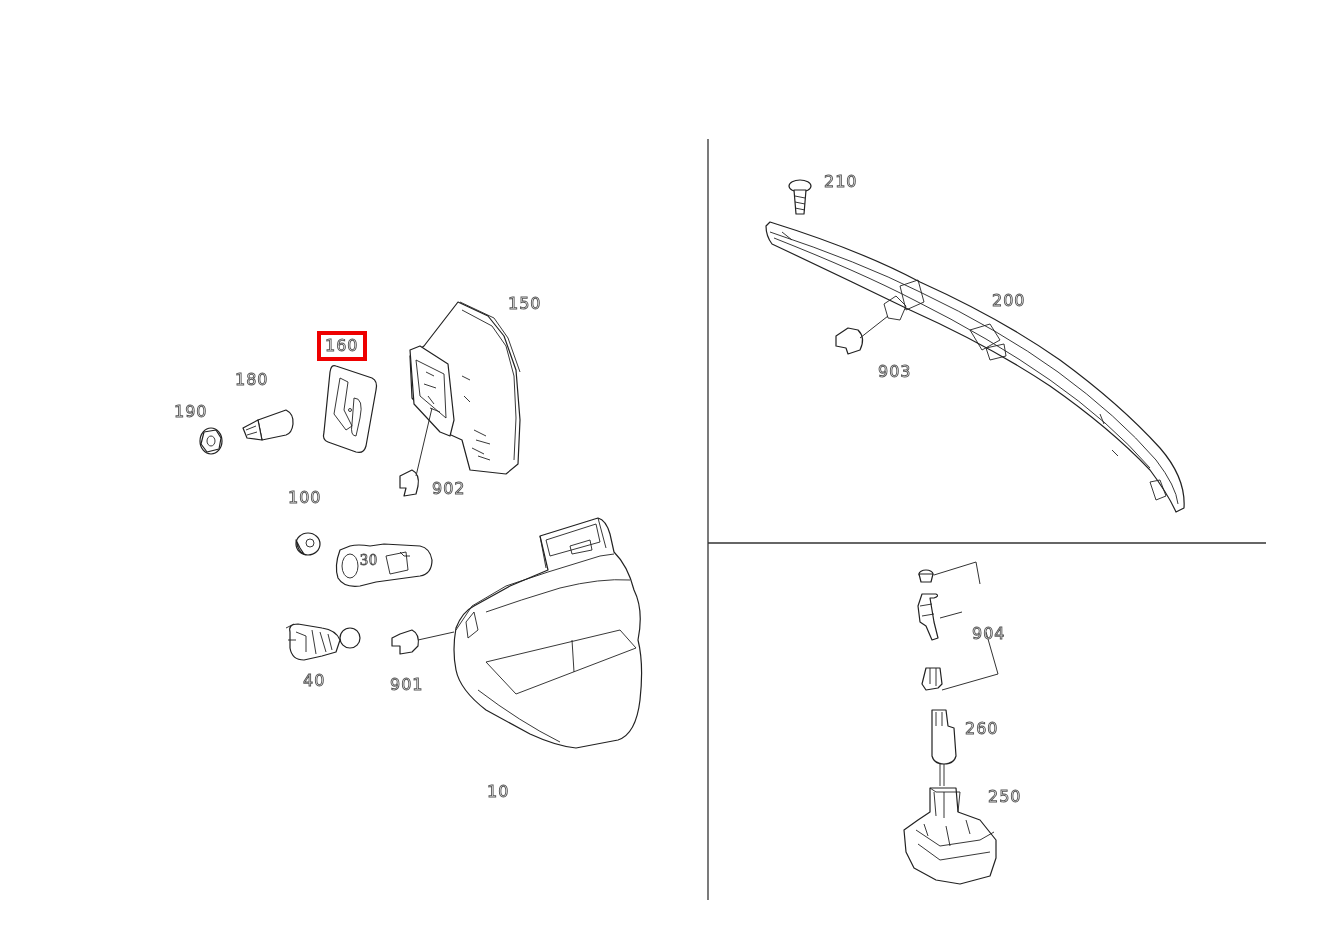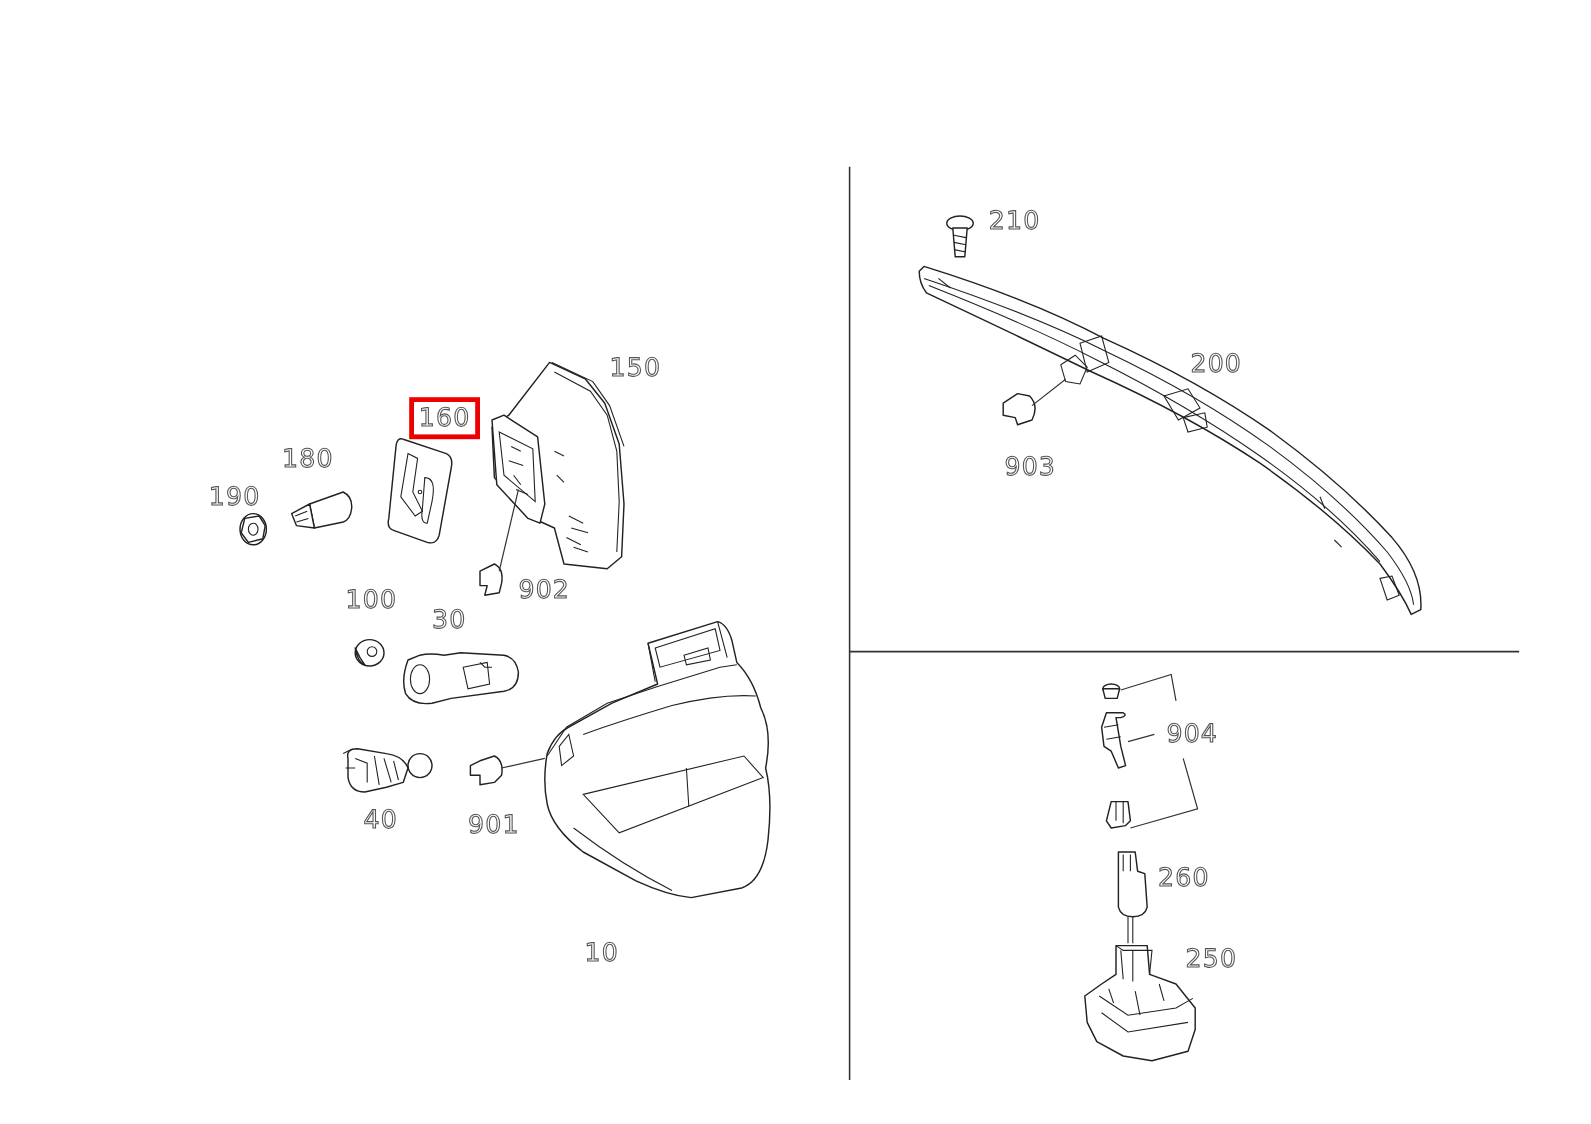"210" .label { font-size: 21px -> 16px }
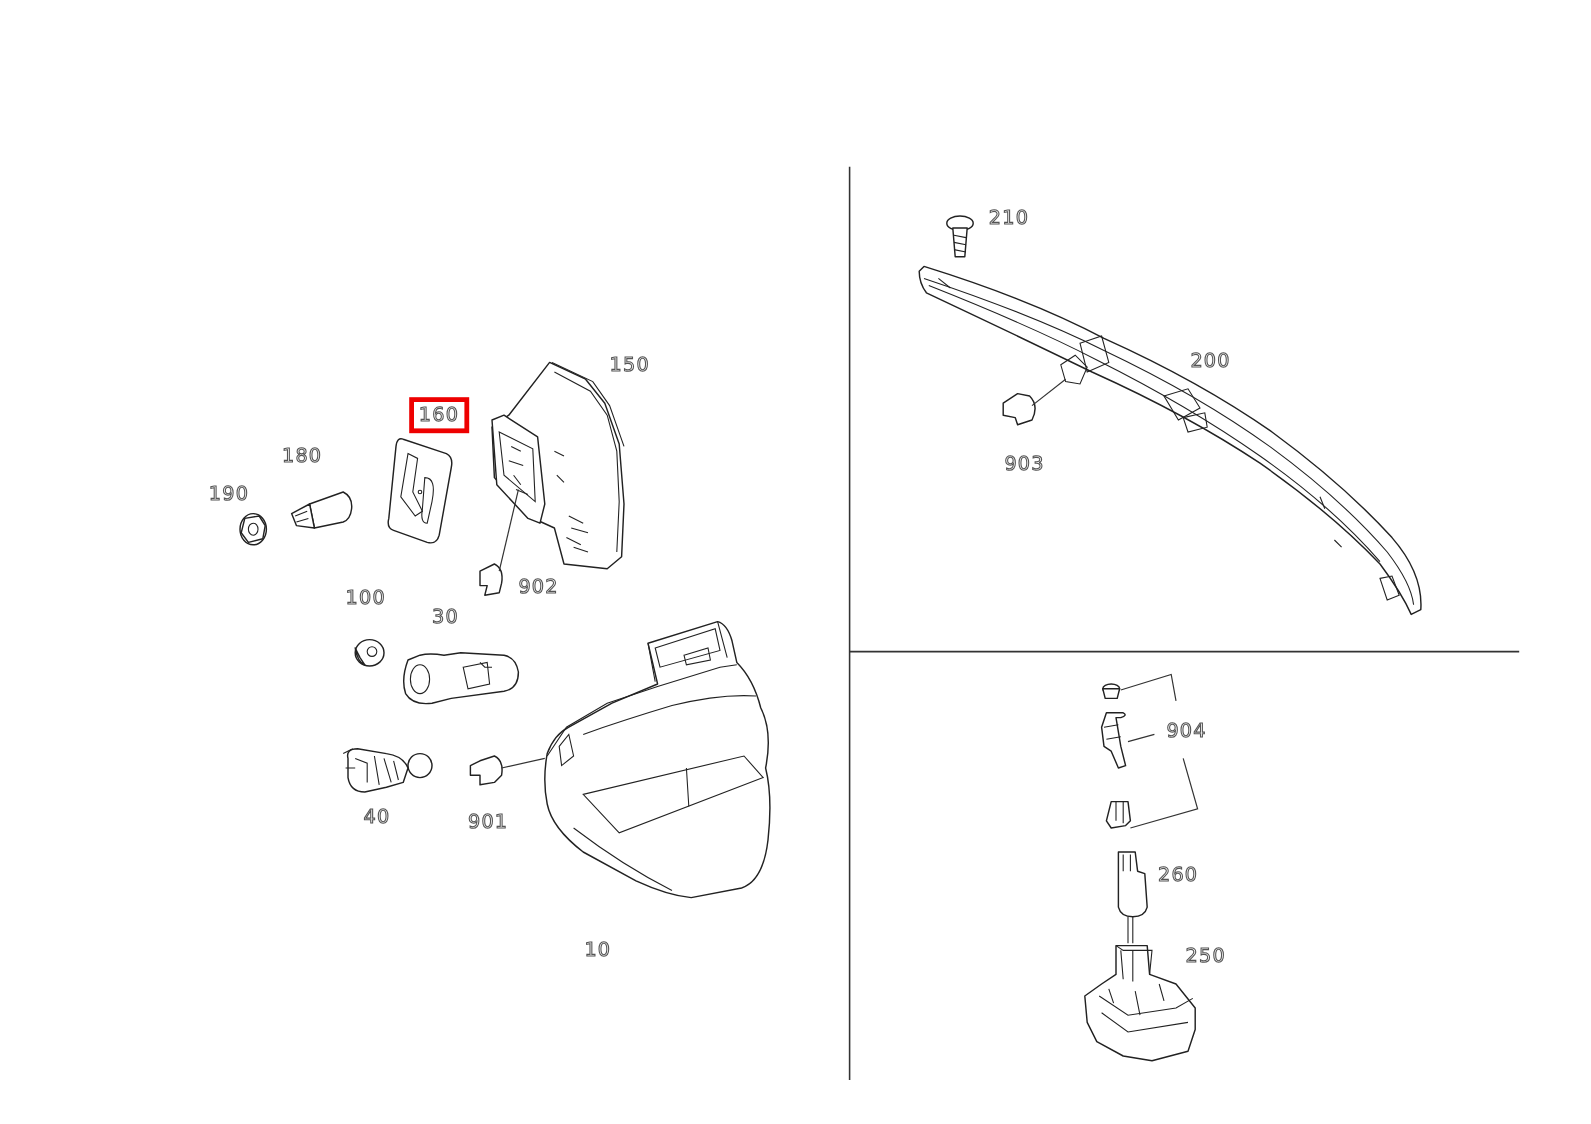"160" .label.highlight { margin-left: 24px -> none }
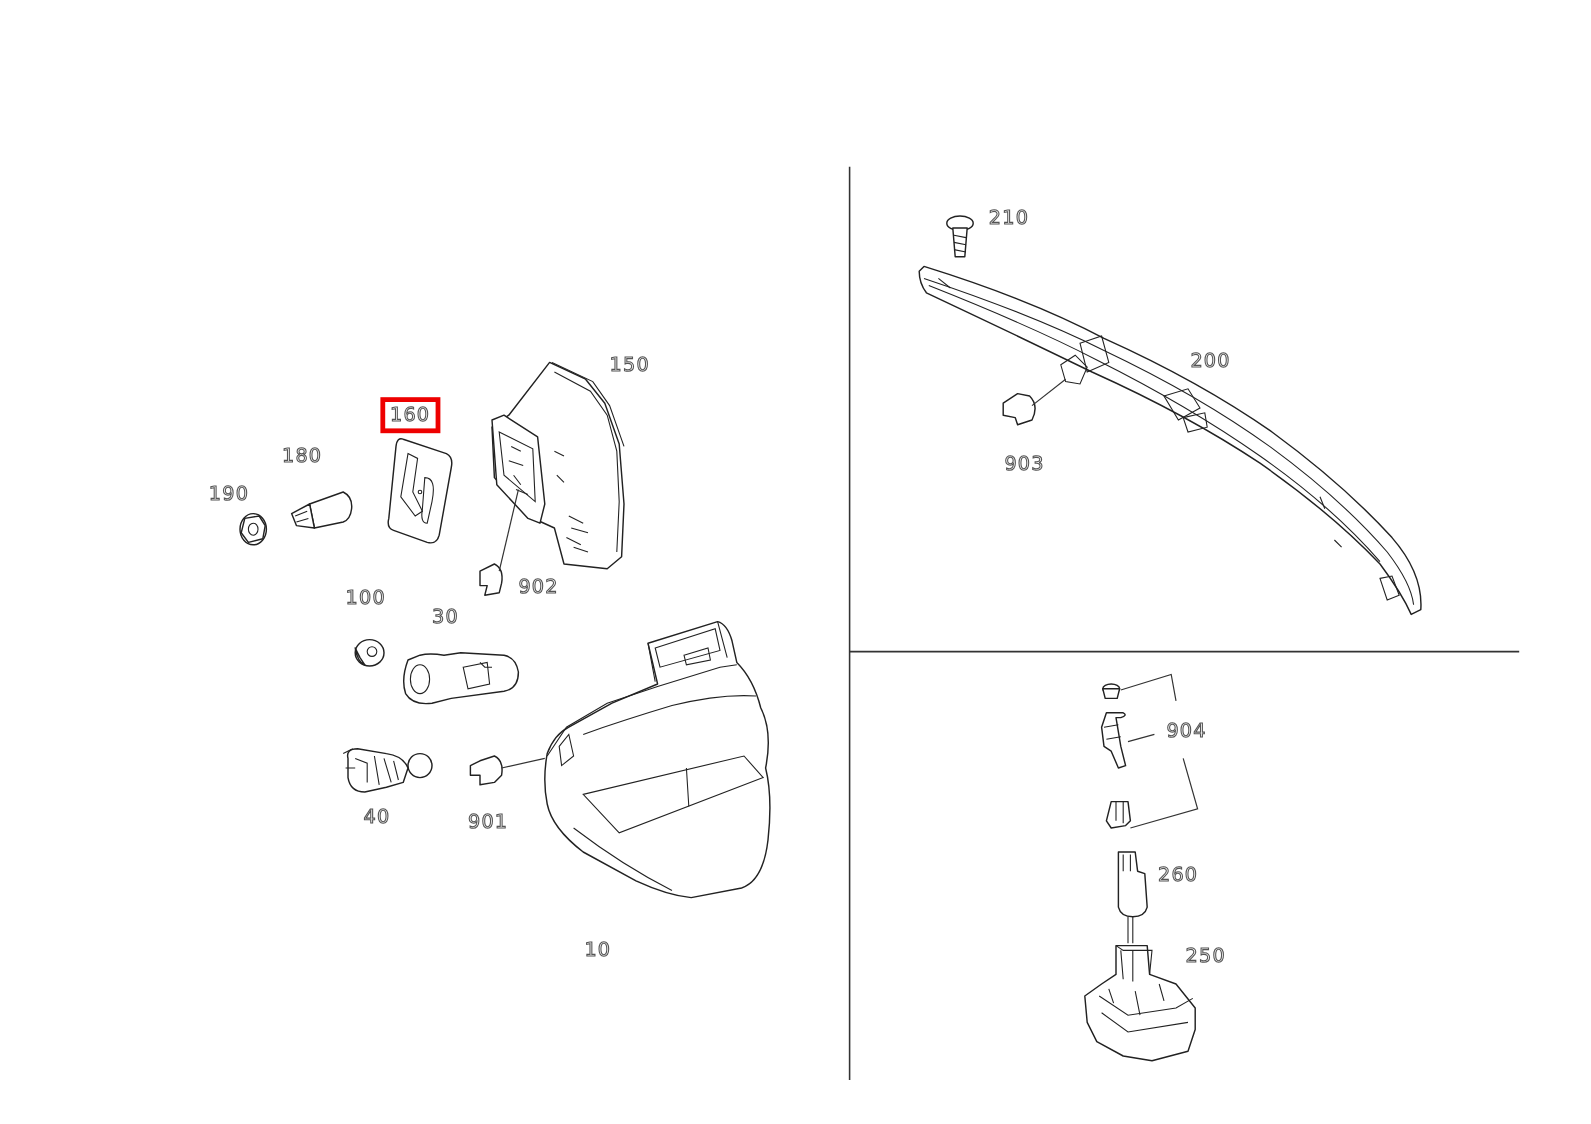"903" div.label { left: 837px -> 878px; margin-top: 15px -> none }
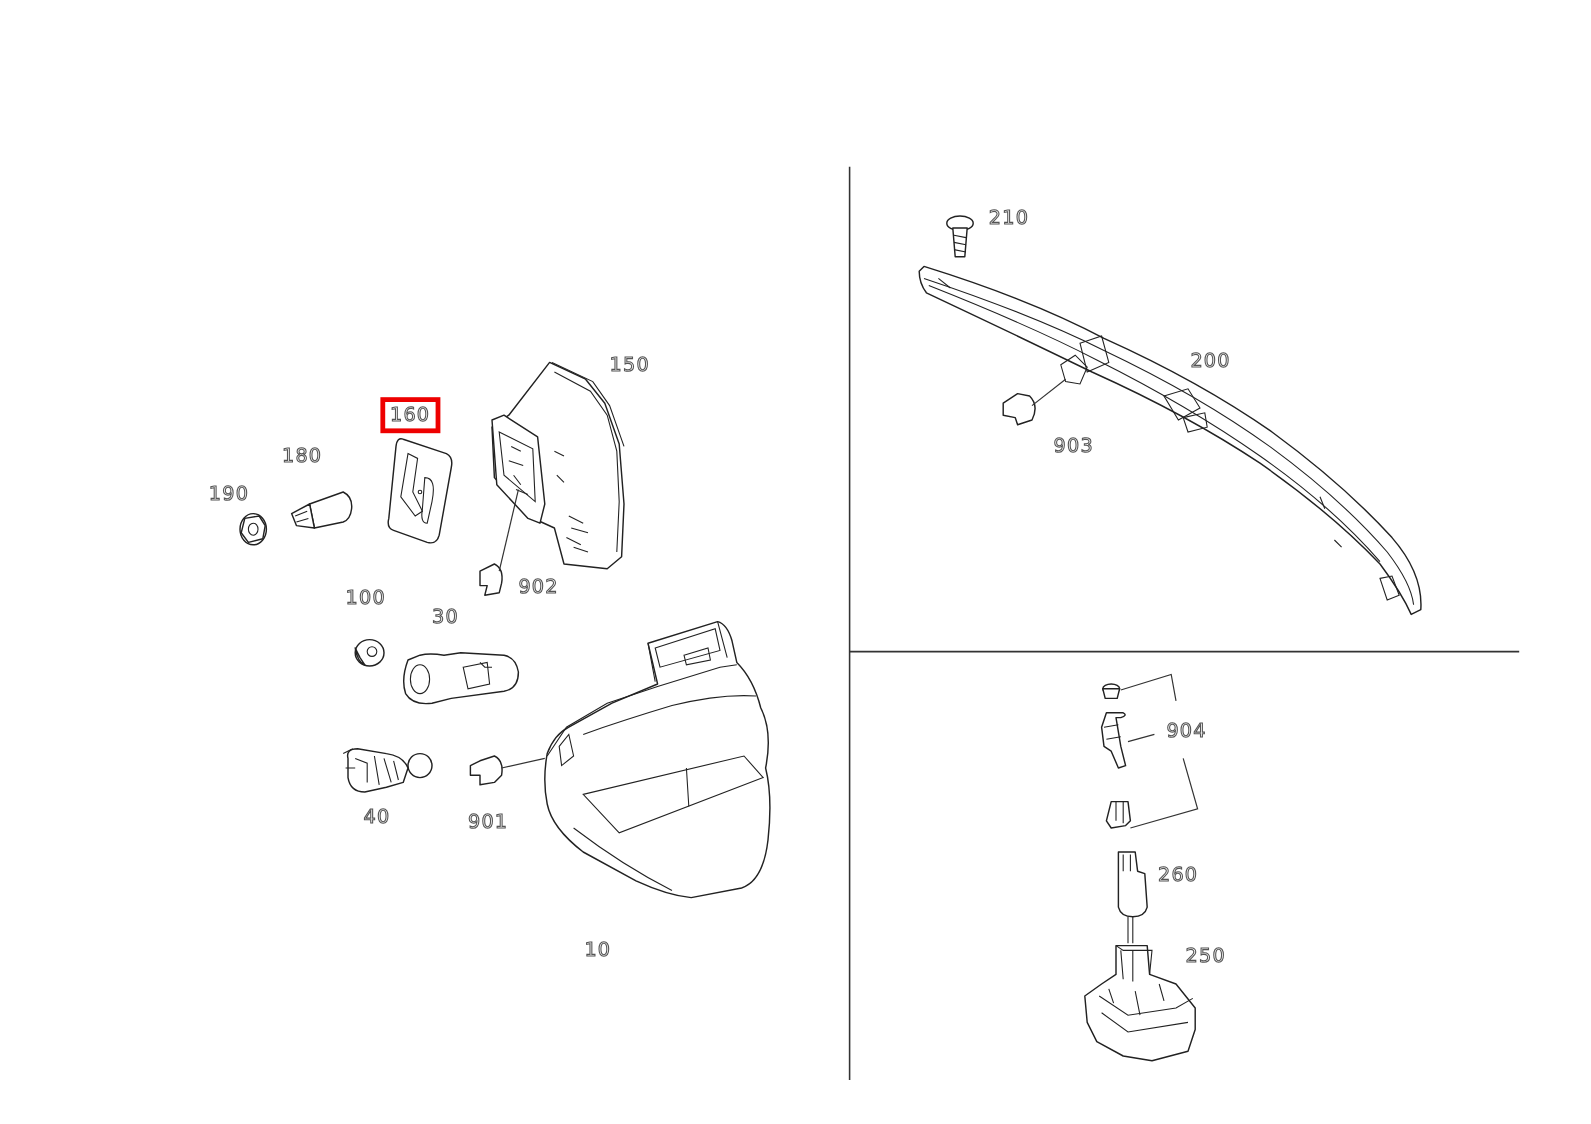"30" div.label { font-family: none -> Liberation Serif, serif; top: 506px -> 552px }
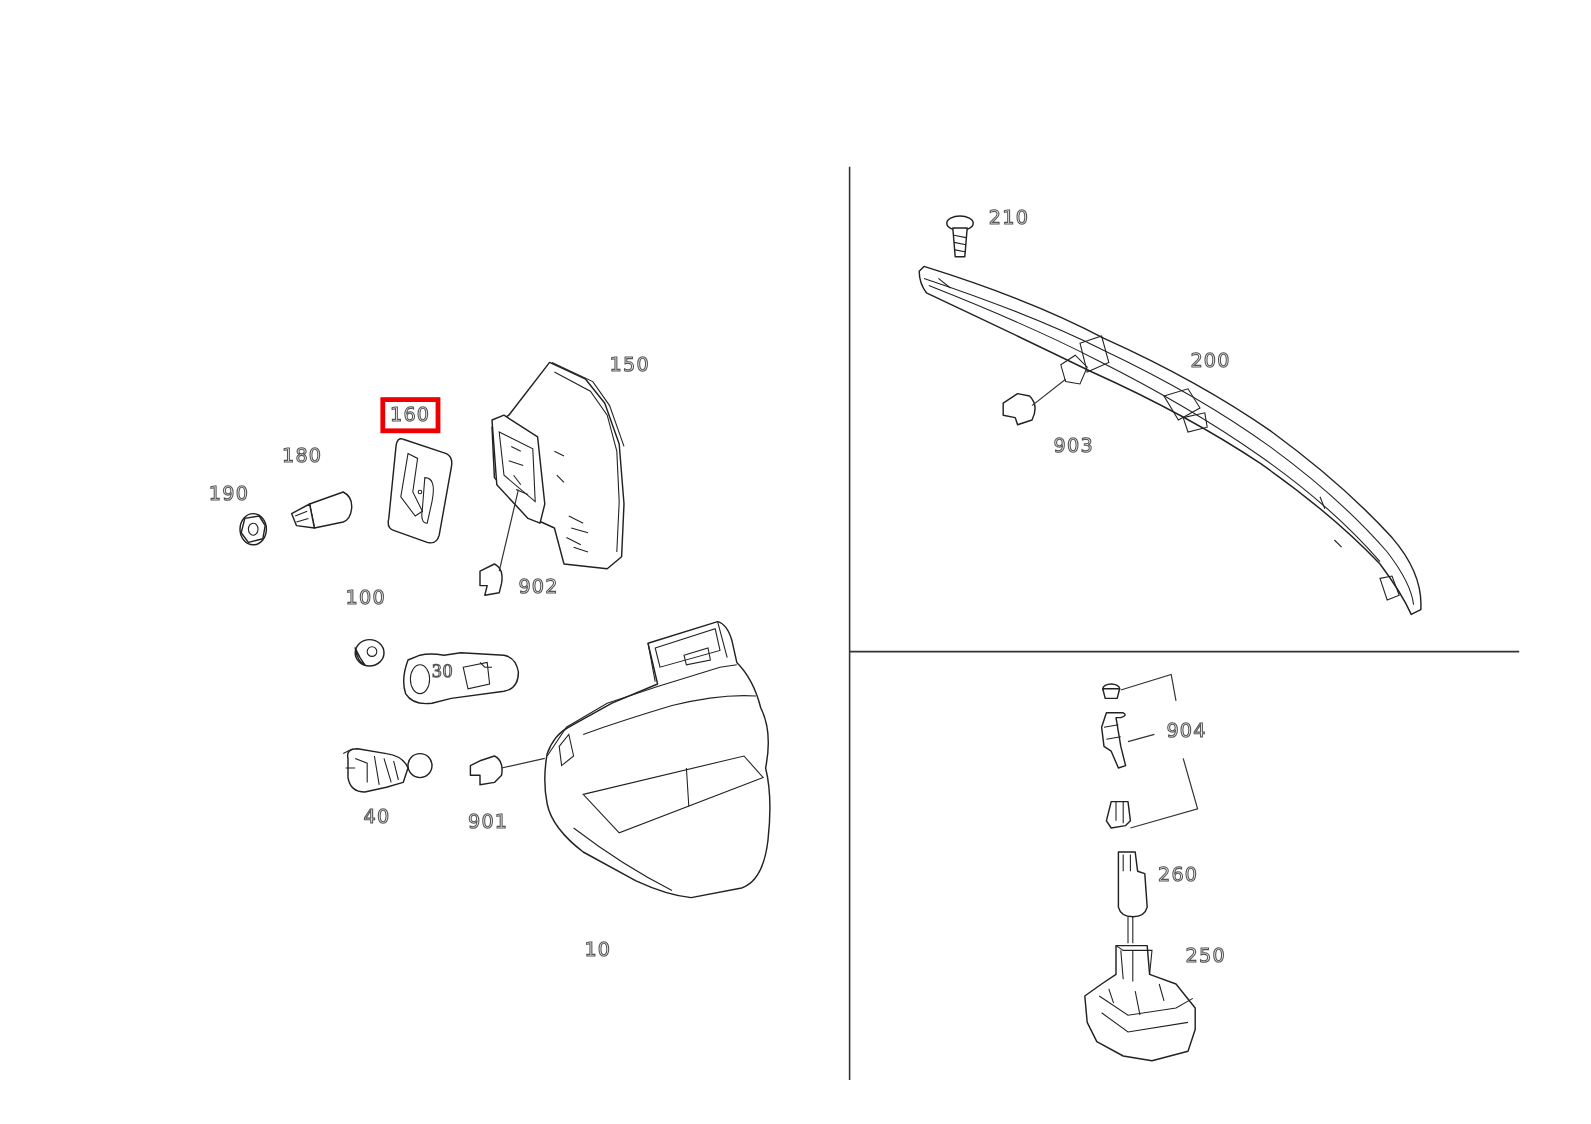"904" div.label { top: 601px -> 626px }
